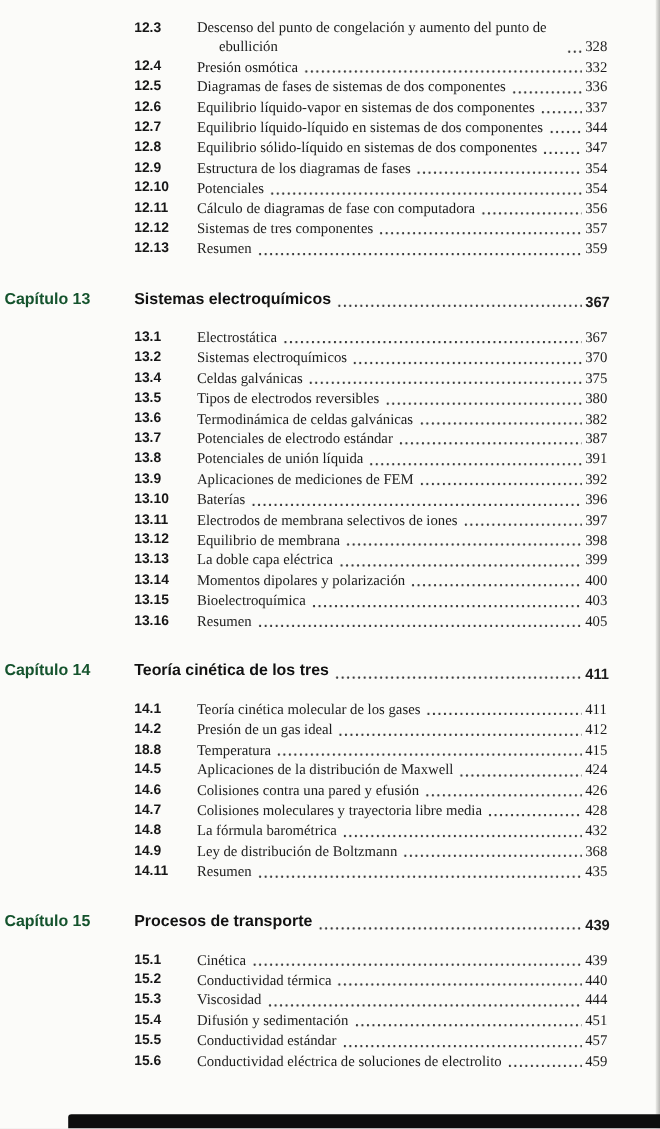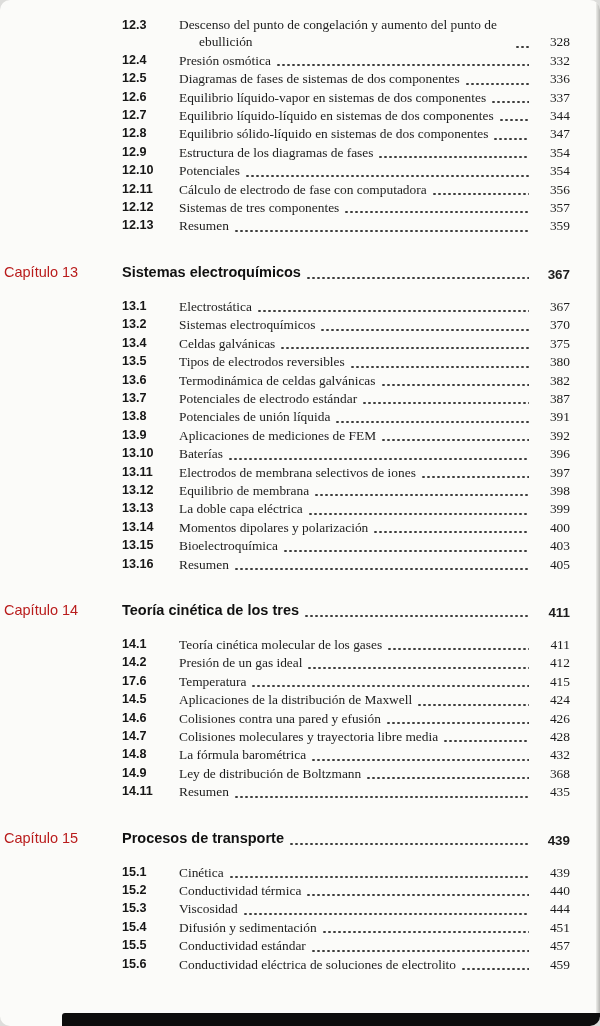"12.3" .sheet { border-radius: 10px -> none }
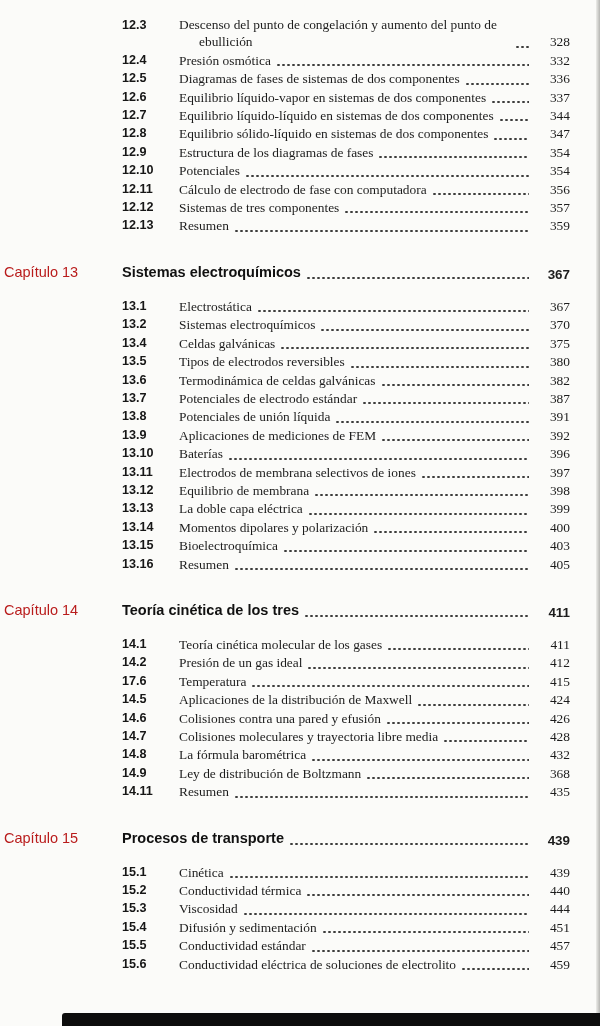"328" .page { text-align: right -> none }
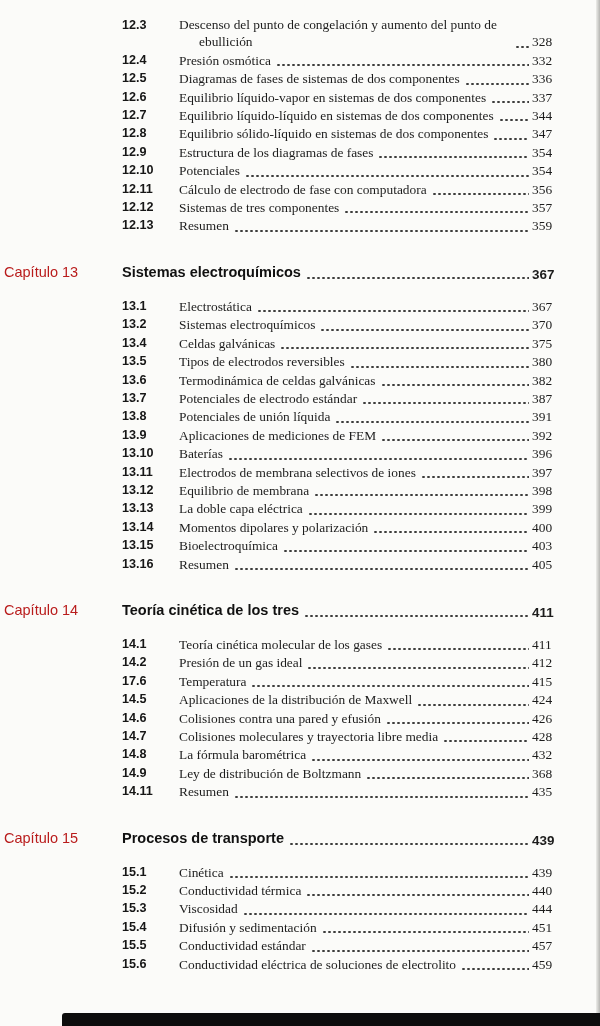"Cálculo de electrodo de fase" span.sec-title { text: electrodo -> diagramas }
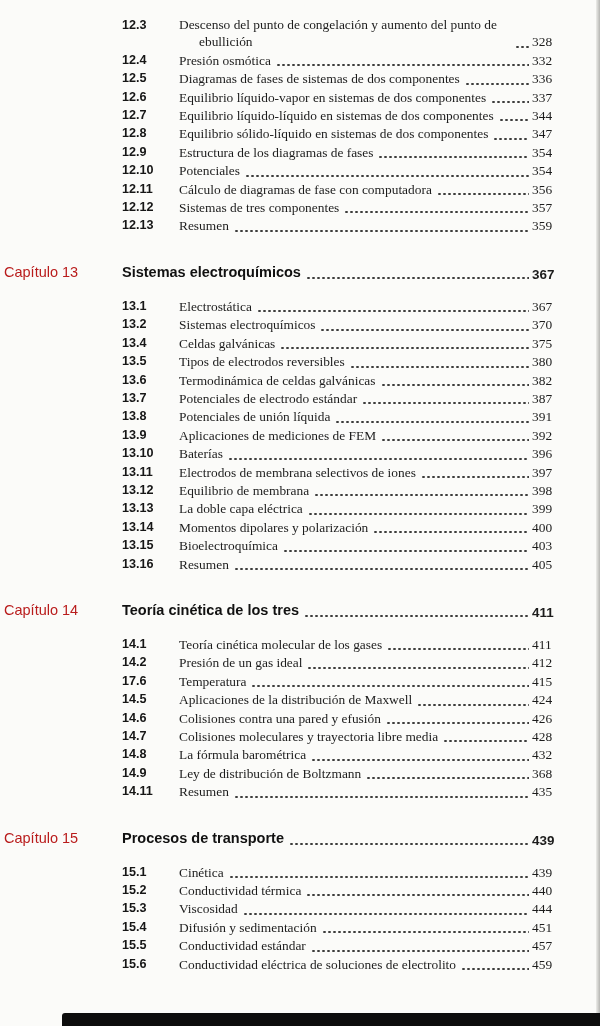"Capítulo 13" .ch-label { color: #b91c1c -> #14532d; font-weight: normal -> bold }
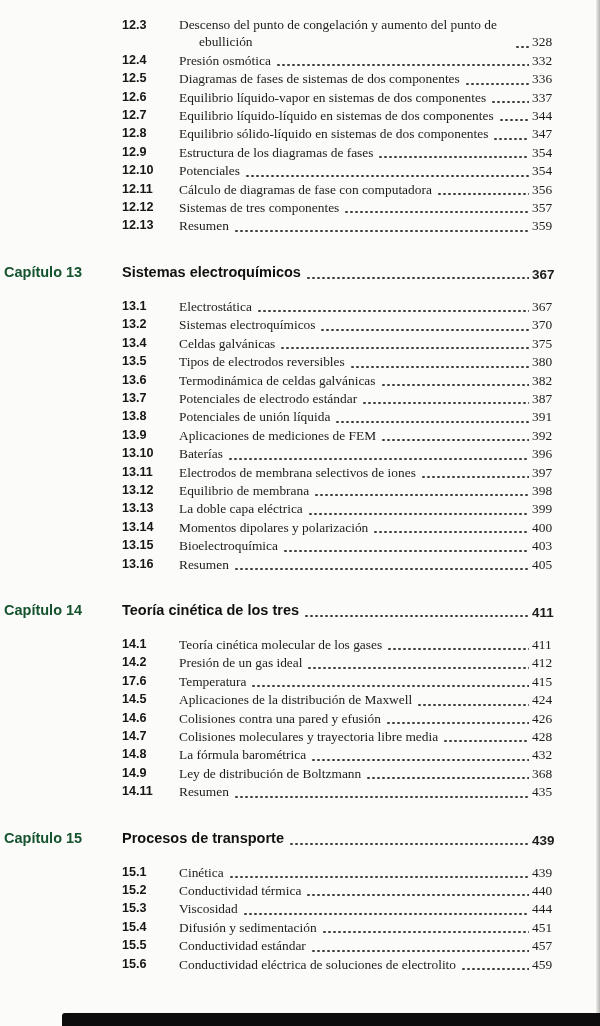"17.6" span.sec-num { text: 17.6 -> 18.8 }
